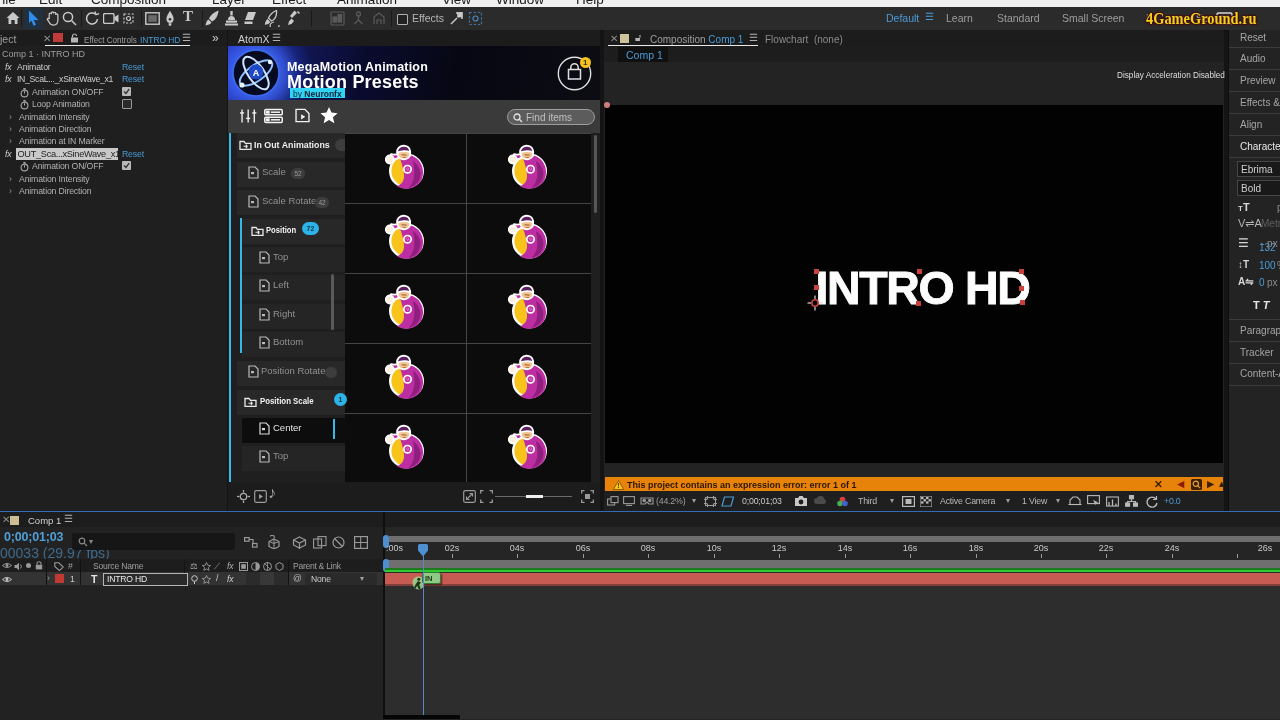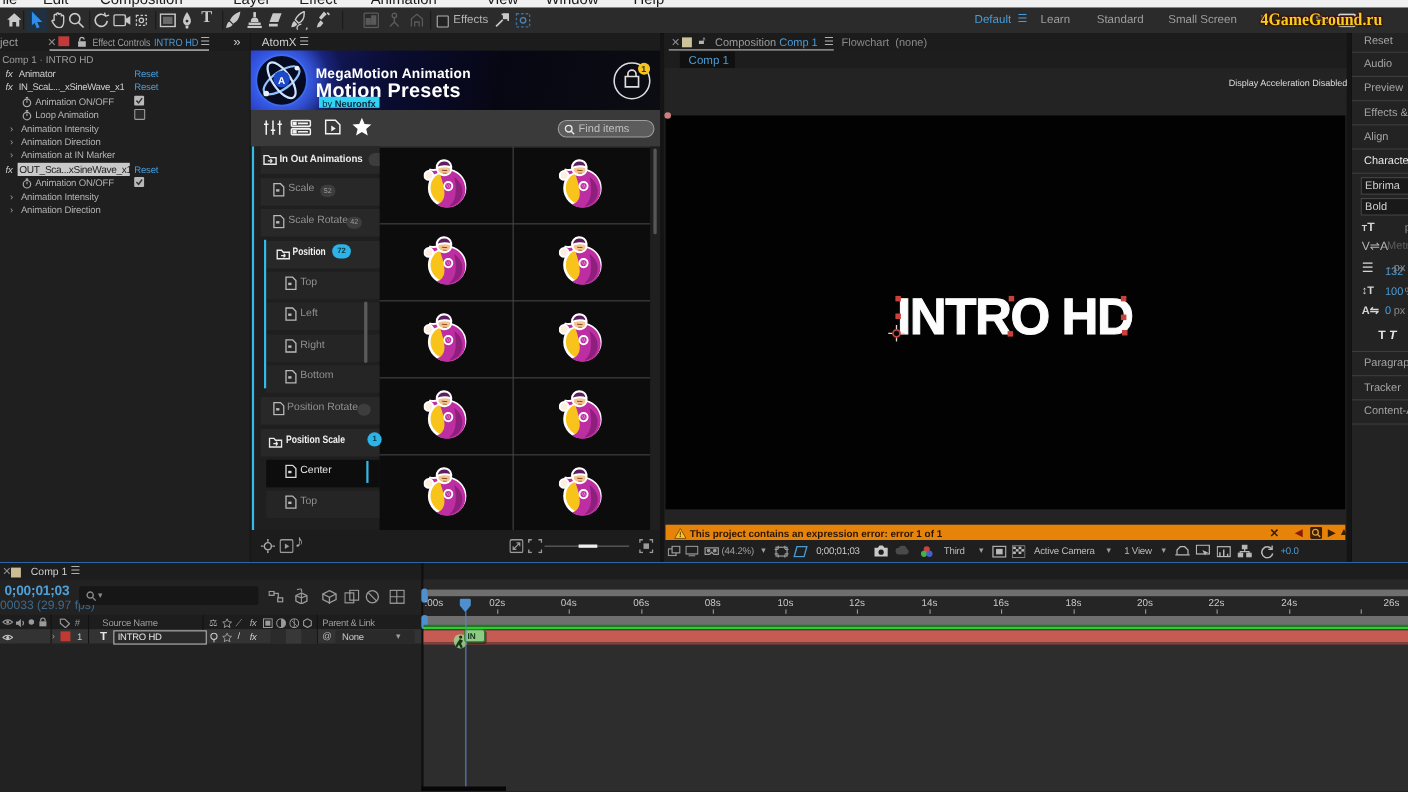"00033 (29.97 fps)" div.t { font-size: 11px -> 14px }
